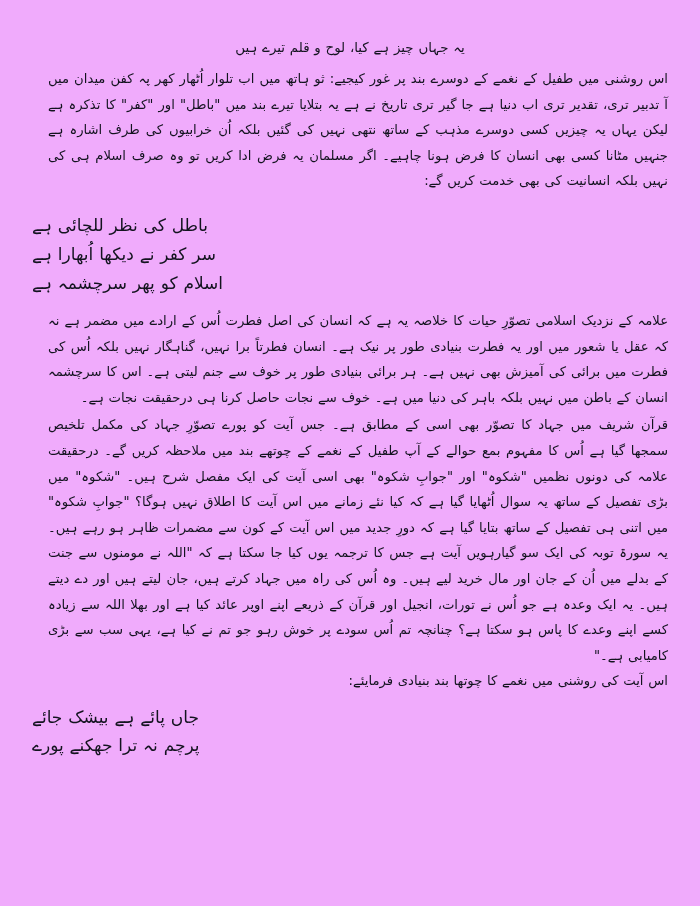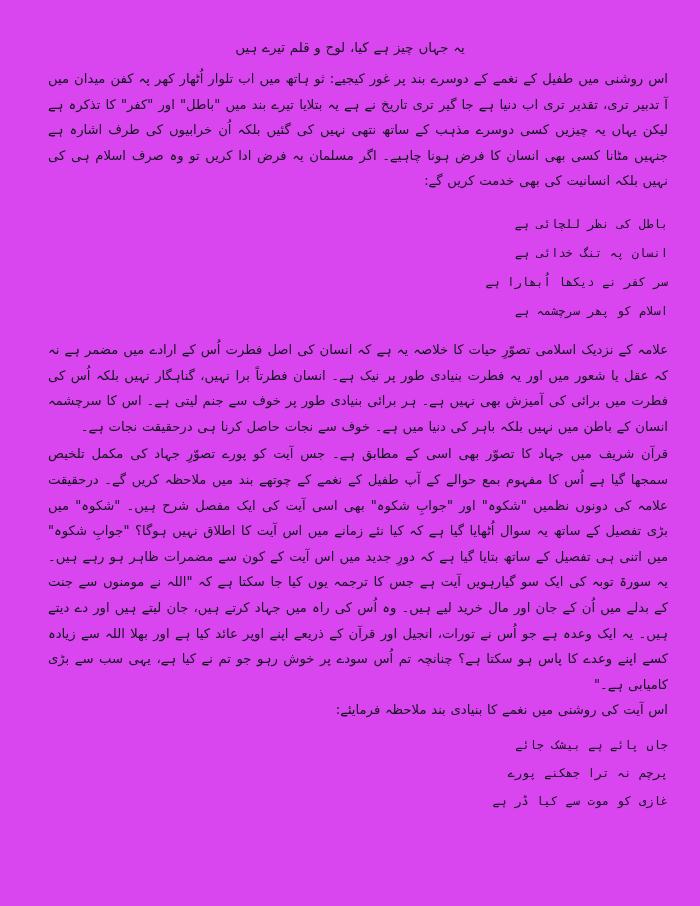"یہ جہاں چیز ہے کیا،" .page { background: #d946ef -> #f0abfc }
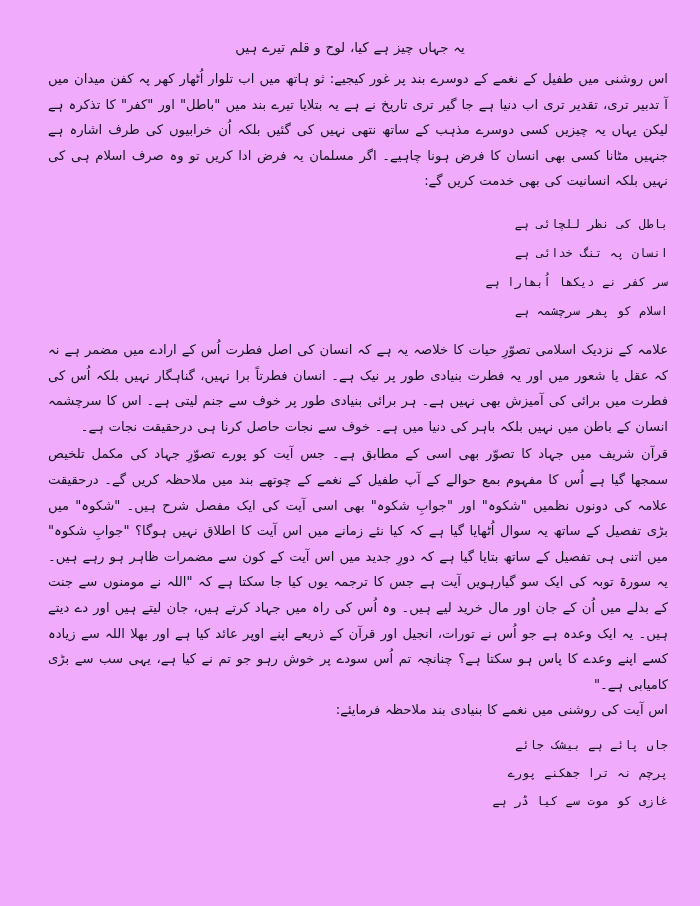"باطل کی نظر للچائی ہے" .stanza .verse { font-family: Liberation Mono, monospace -> none; font-size: 12px -> 17px; text-align: right -> left }
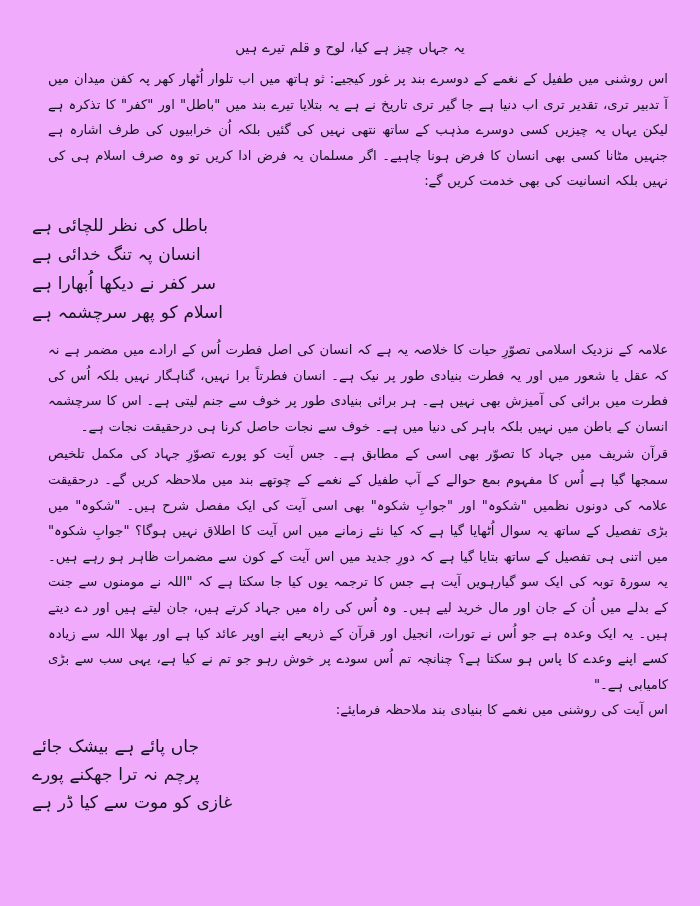"انسان پہ تنگ خدائی ہے" span.verse { html: <span>انسان پہ تنگ خدائی ہے</span> -> none }
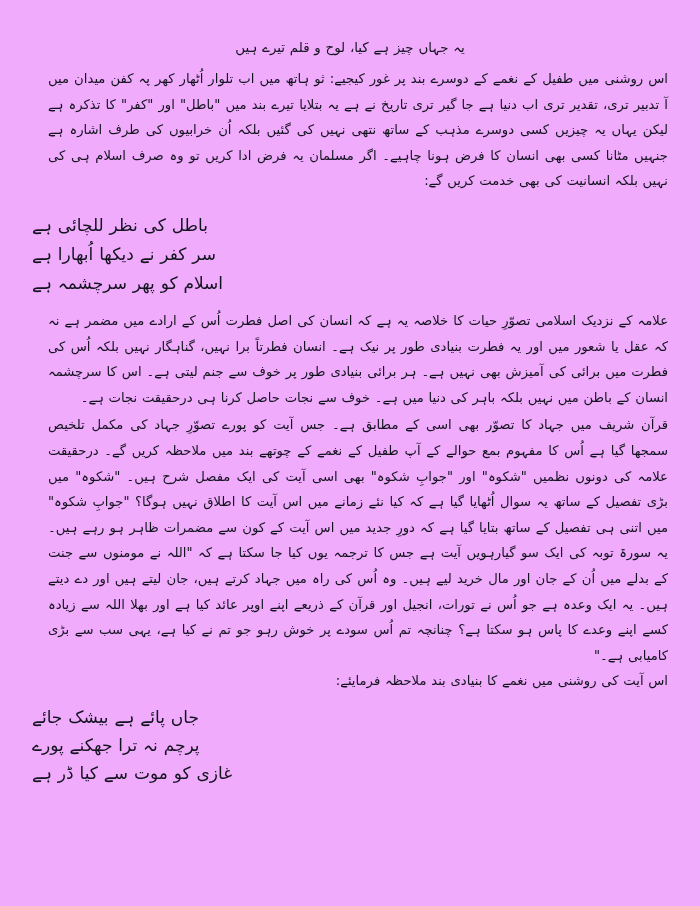"اس آیت کی روشنی میں" p.urdu { text: بنیادی بند ملاحظہ -> چوتھا بند بنیادی }
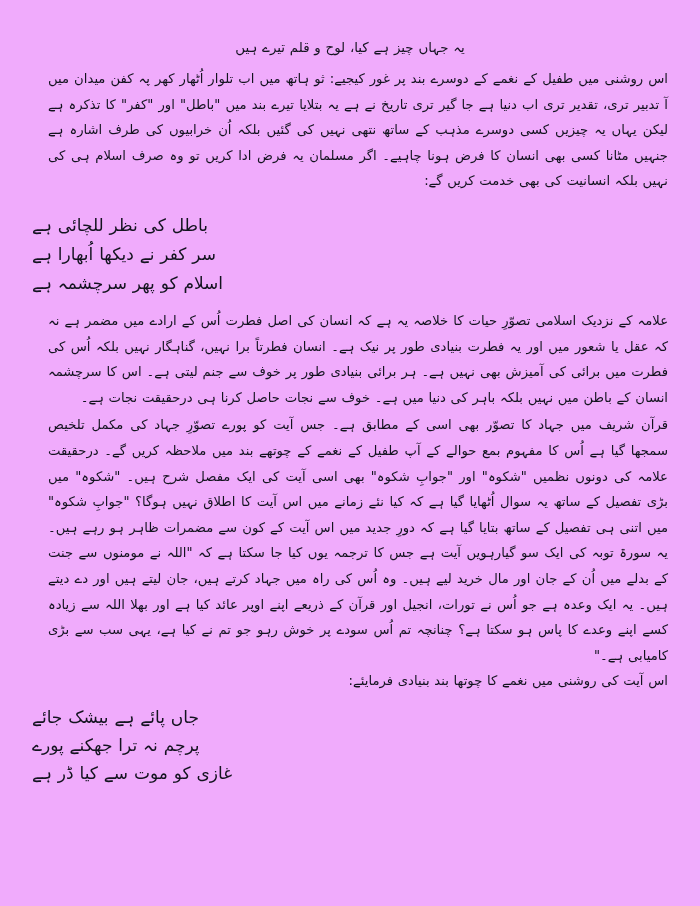"غازی کو موت سے کیا" span.verse { html: <span>غازی کو موت سے کیا ڈر ہے</span> -> none }
